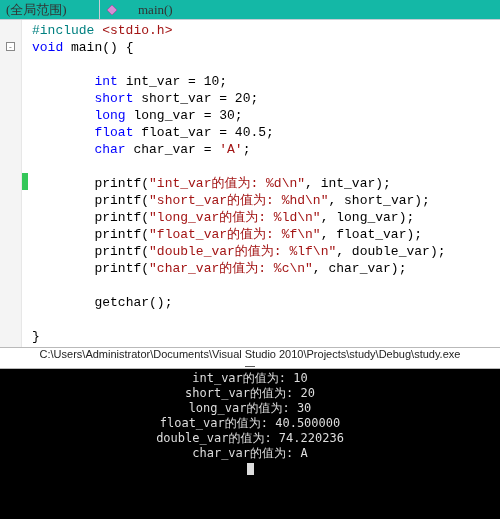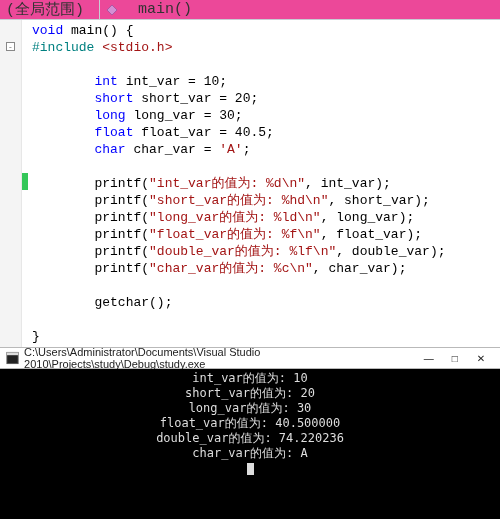"(全局范围)" .top-bar { background: #ec4899 -> #14b8a6; font-family: Liberation Mono, monospace -> Liberation Serif, serif; font-size: 15px -> 13px }
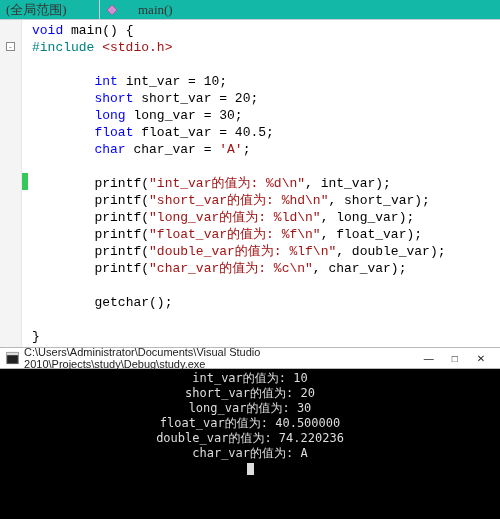"void main() {" div.line { order: before "#include <stdio.h>" -> after "#include <stdio.h>" }
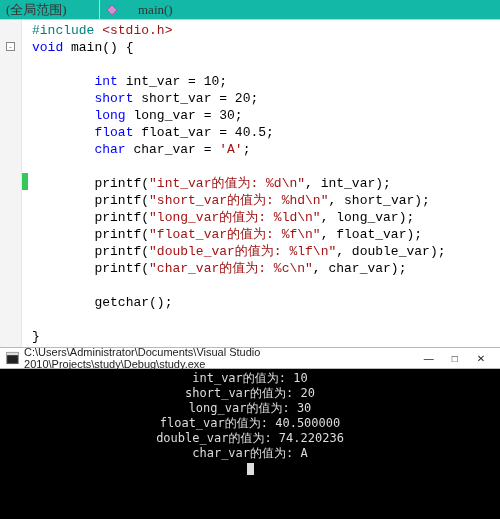"C:\Users\Administrator\Documents\Visual" .console-title { flex-direction: none -> column }
